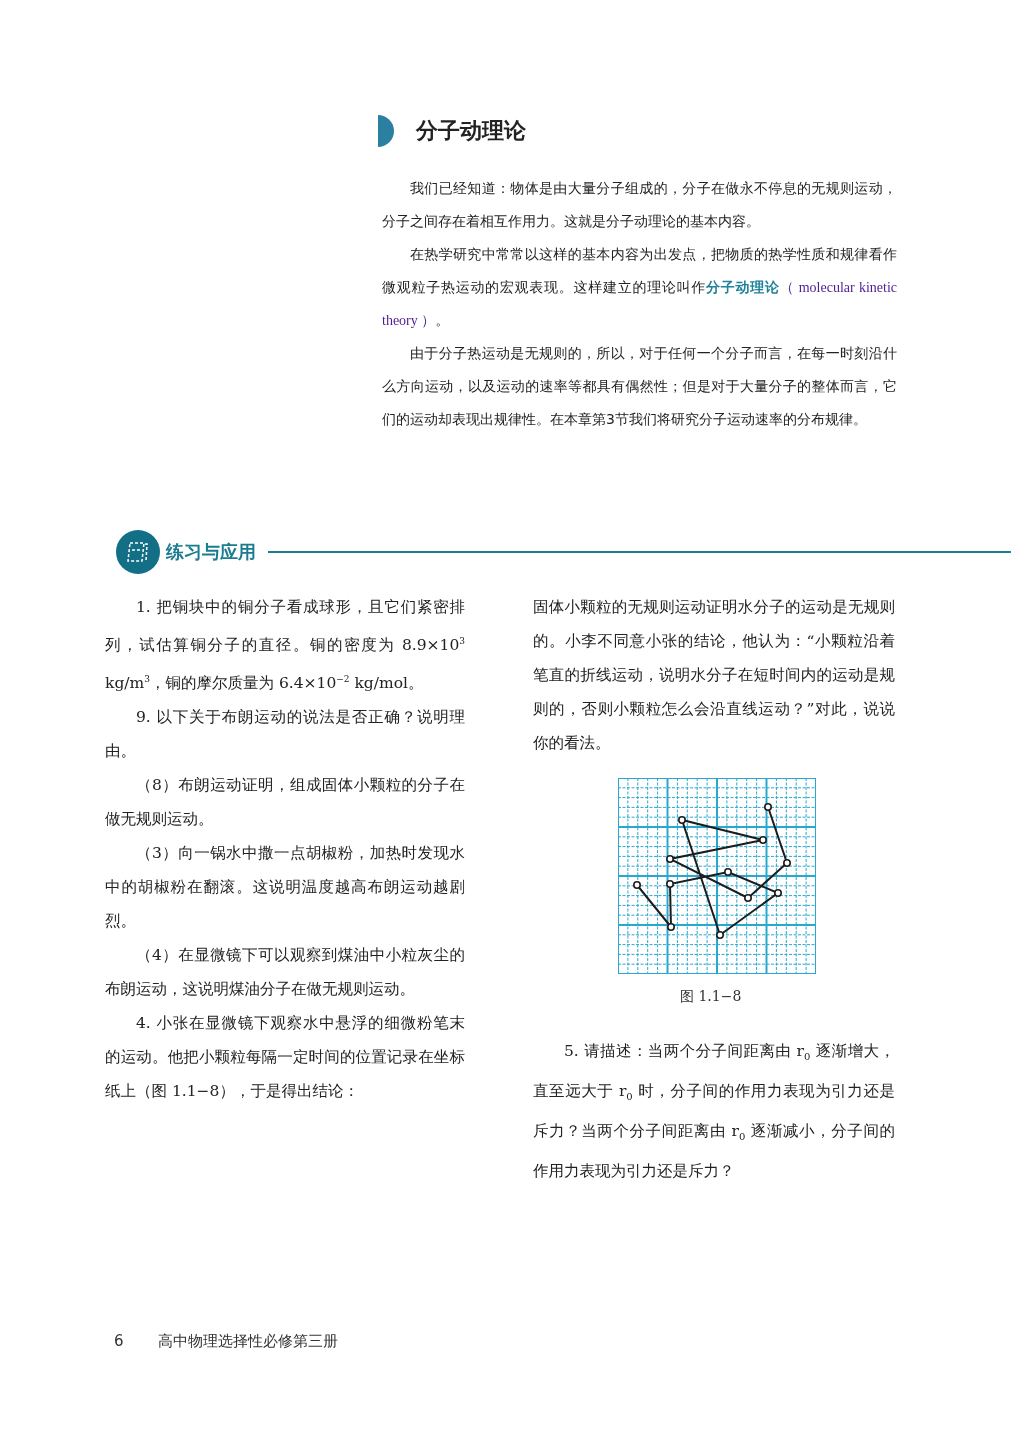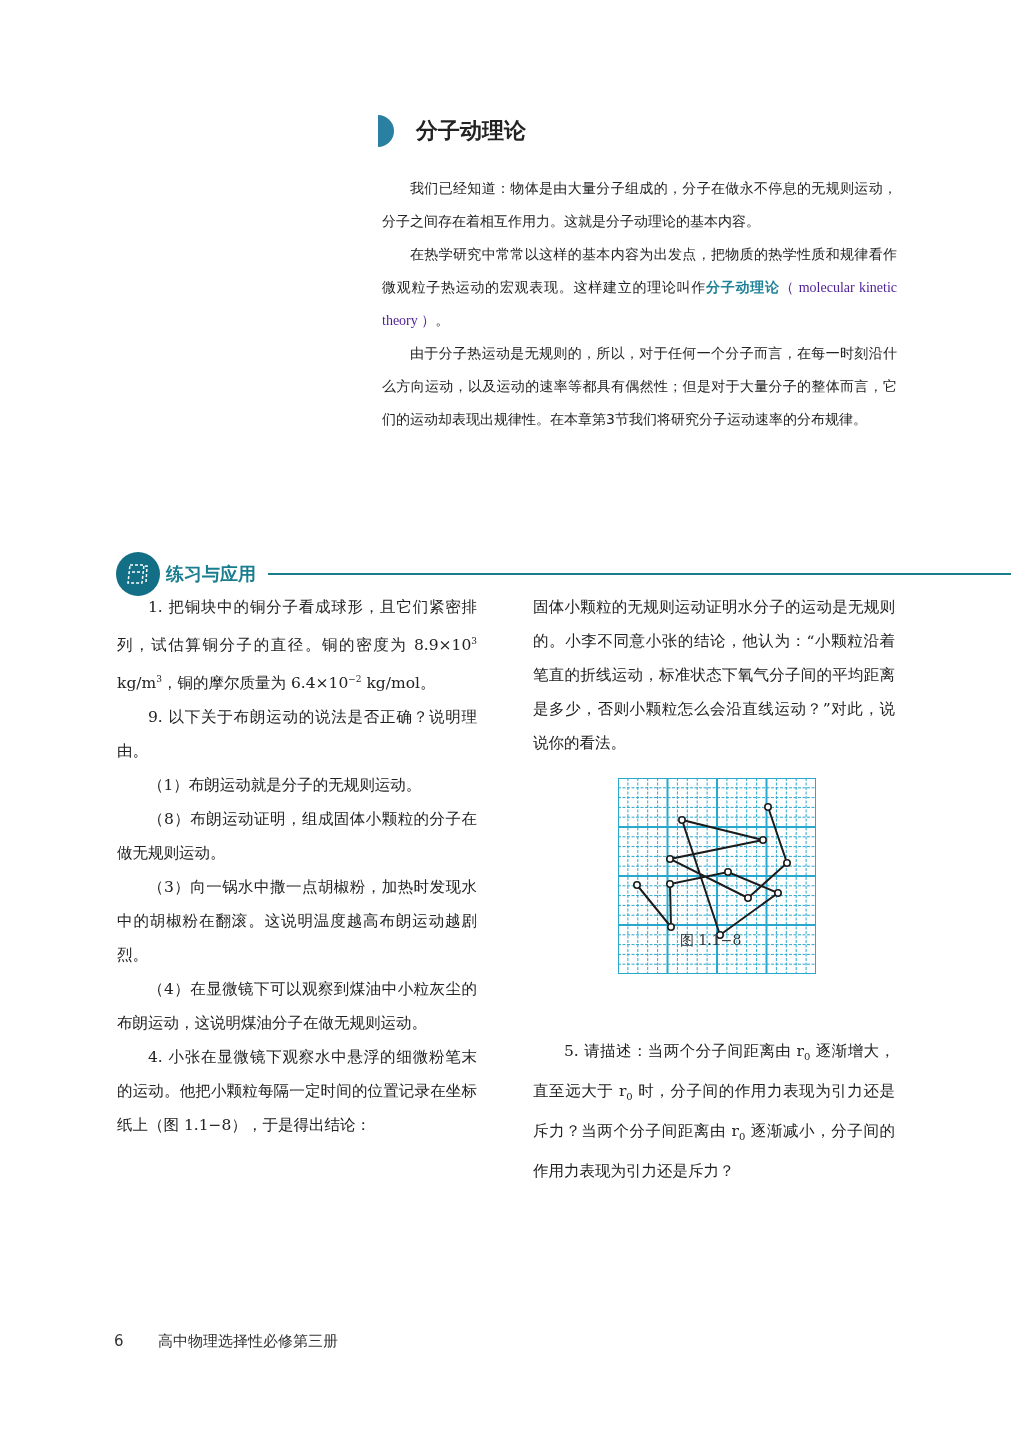"练习与应用" .ex-head { top: 552px -> 530px }
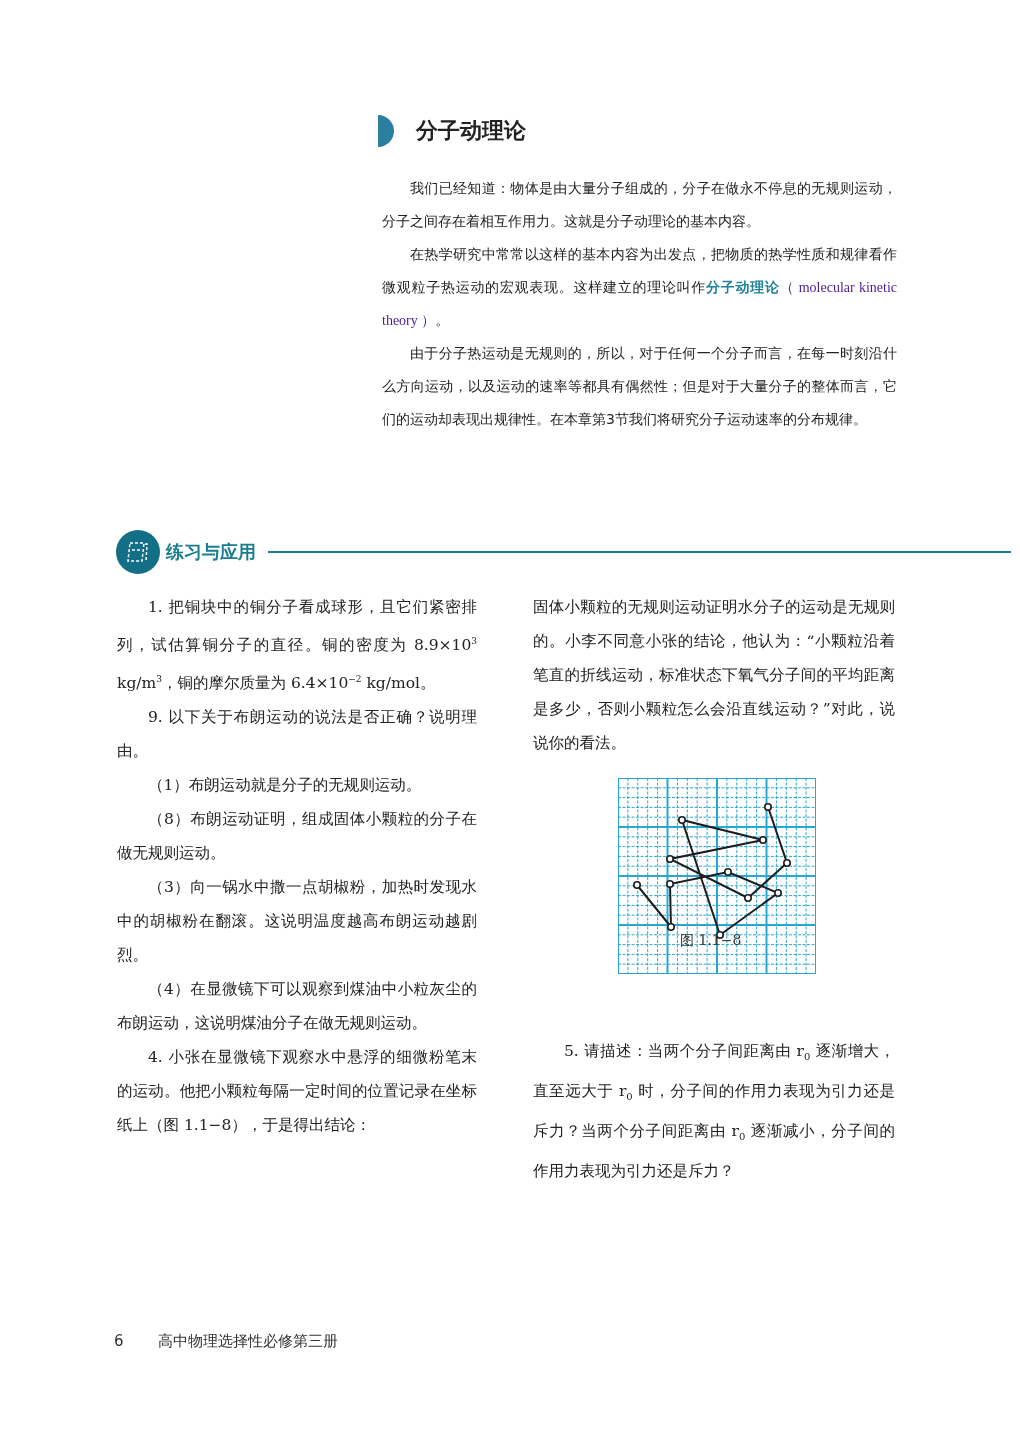"1. 把铜块中的铜分子看成球形，且它们紧密排列，试估算铜分子的直径。铜的密度为" .col-l { left: 117px -> 105px }
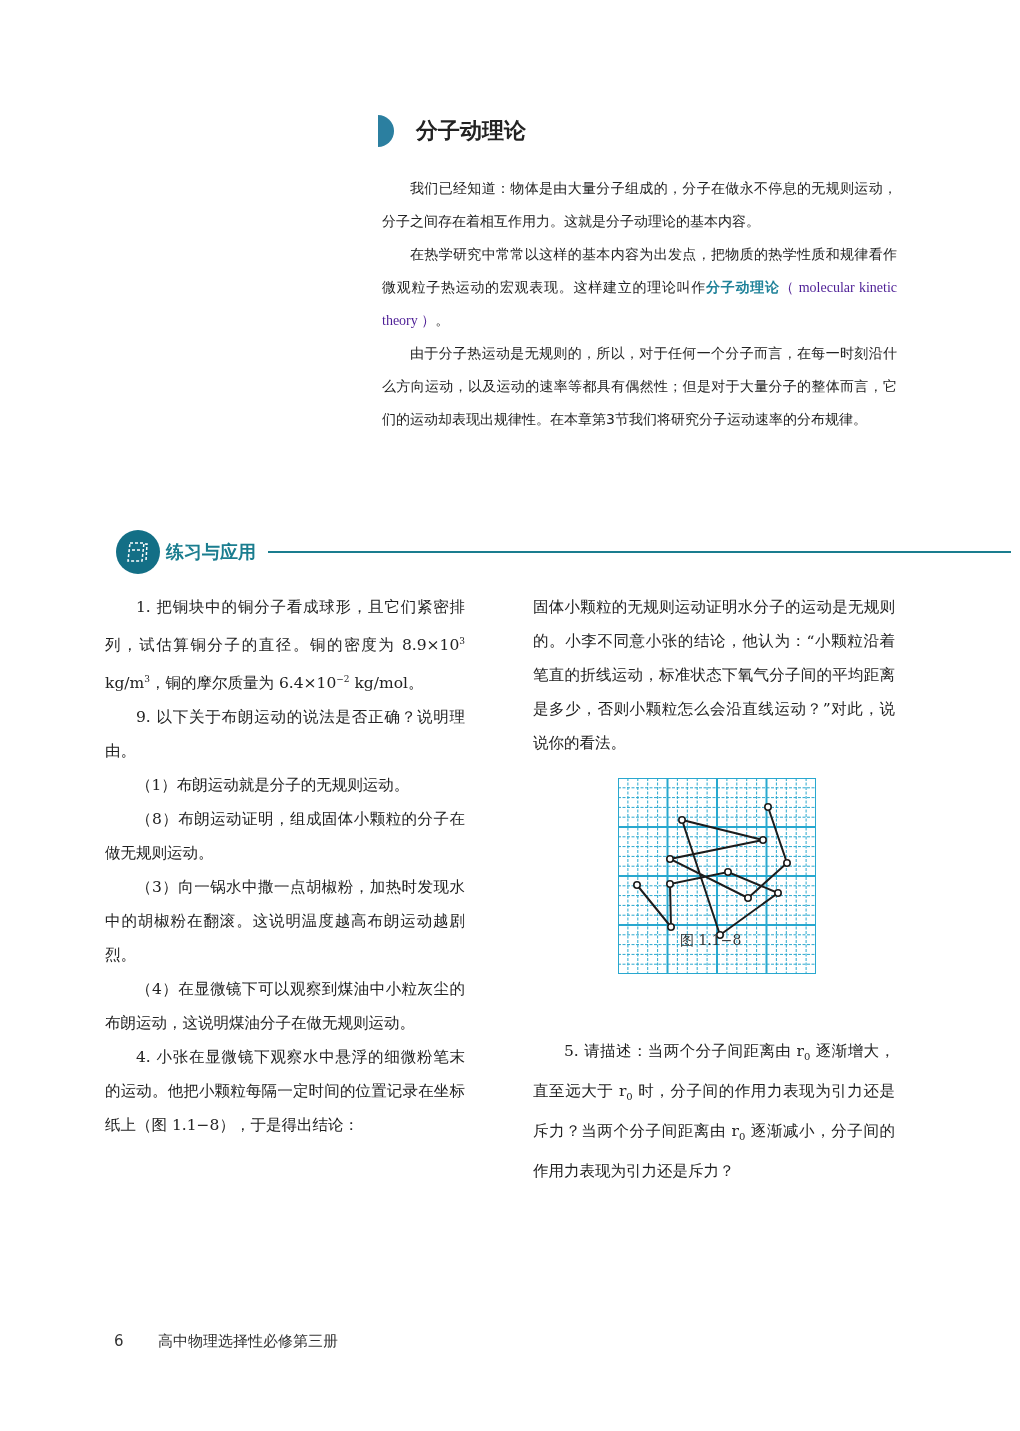"固体小颗粒的无规则运动证明水分子的运动是无规则的。小李不同意小张的结论，他认为：" p { text: 标准状态下氧气分子间的平均距离是多少 -> 说明水分子在短时间内的运动是规则的 }
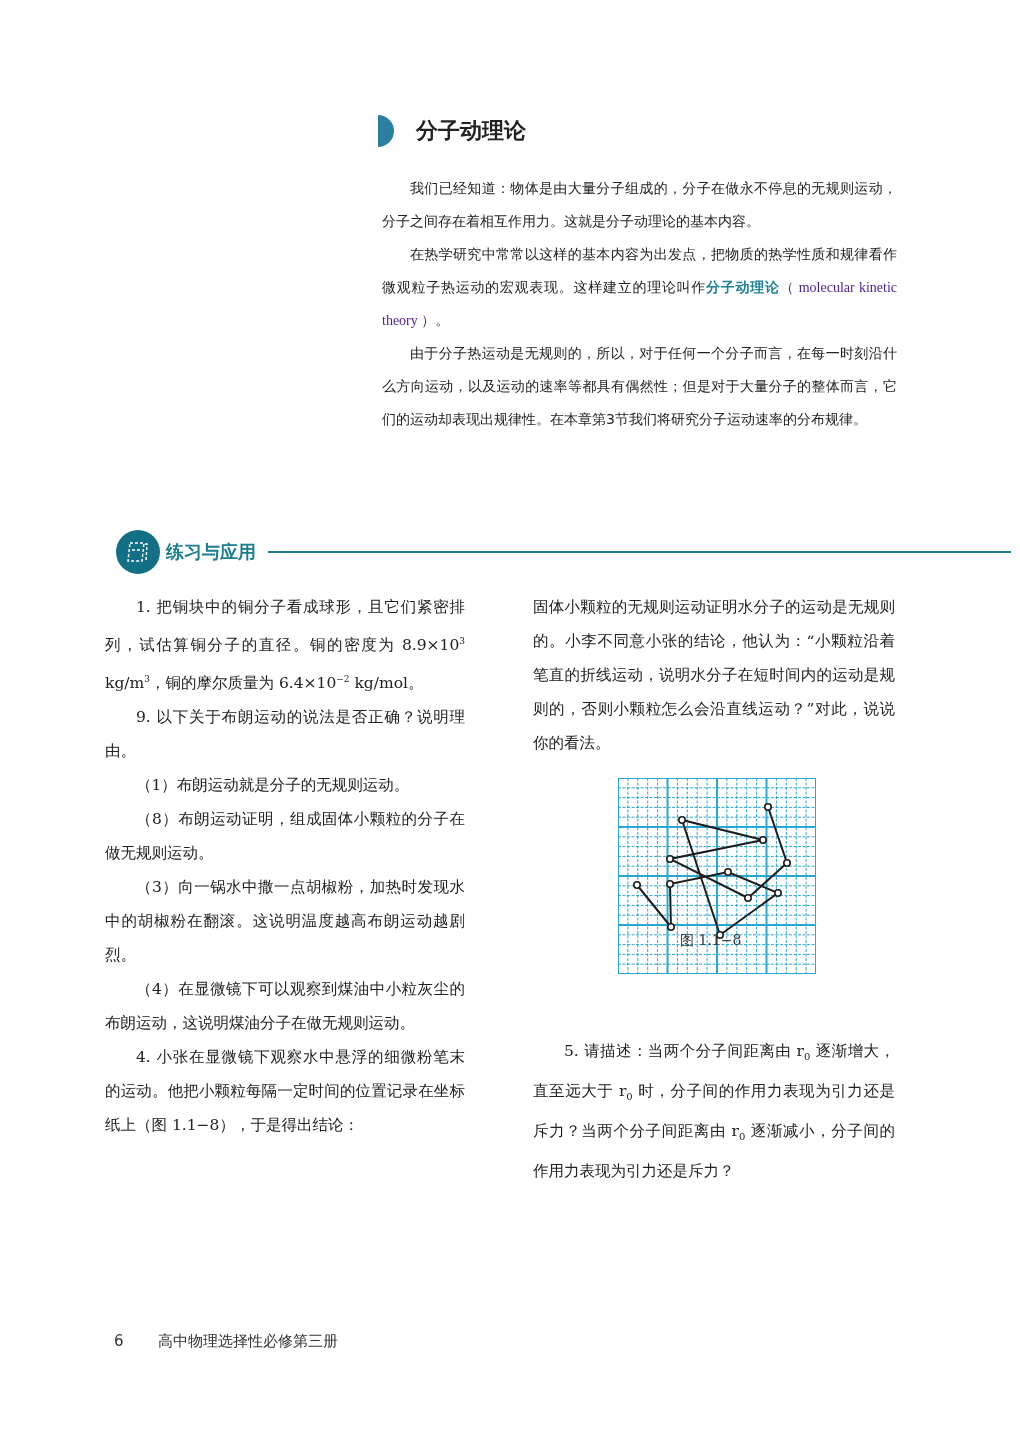"（1）布朗运动就是分子的无规则运动。" p { html: <p>（1）布朗运动就是分子的无规则运动。</p> -> none }
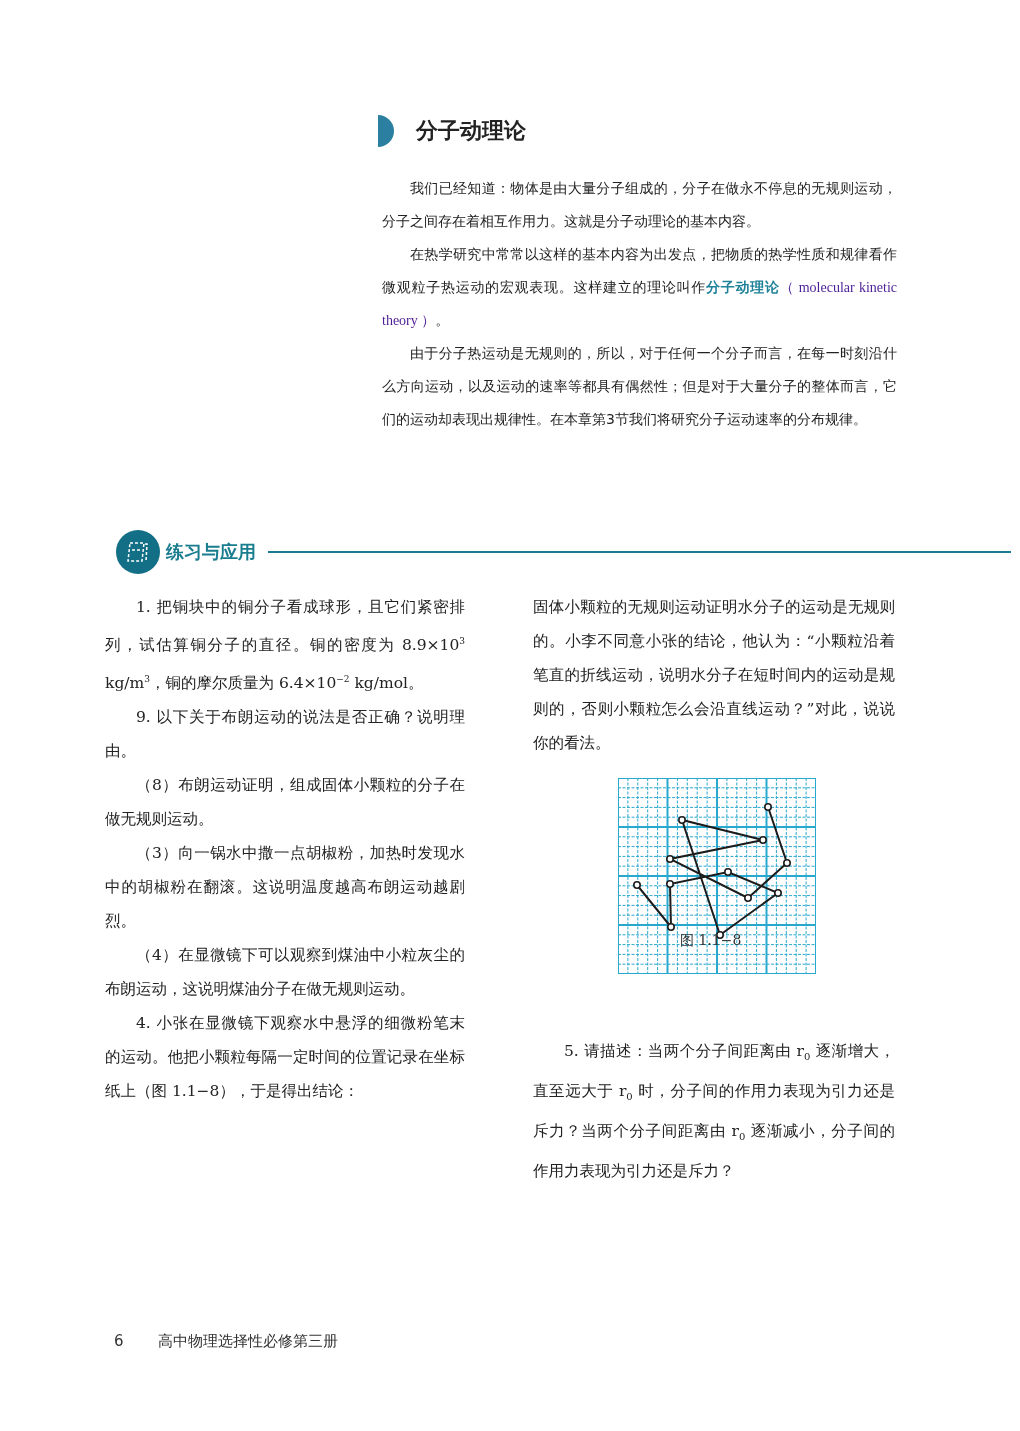"图 1.1−8" .fig-cap { top: 932px -> 988px }
